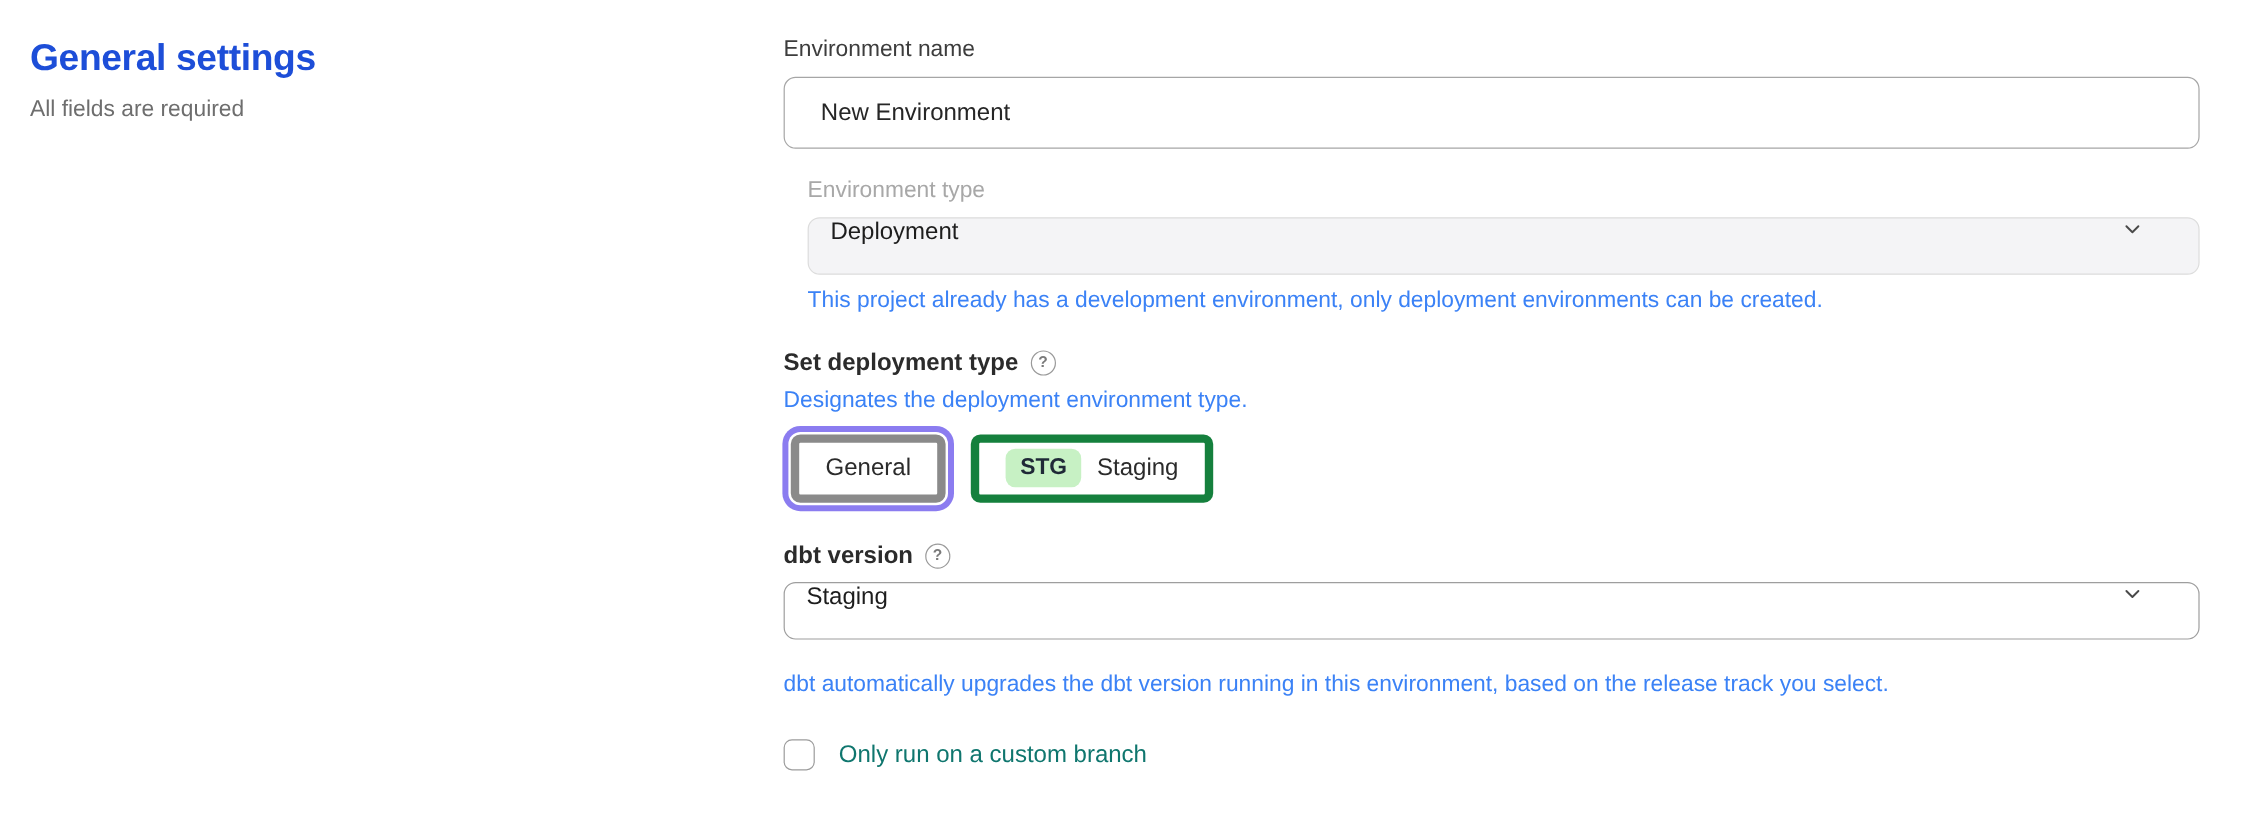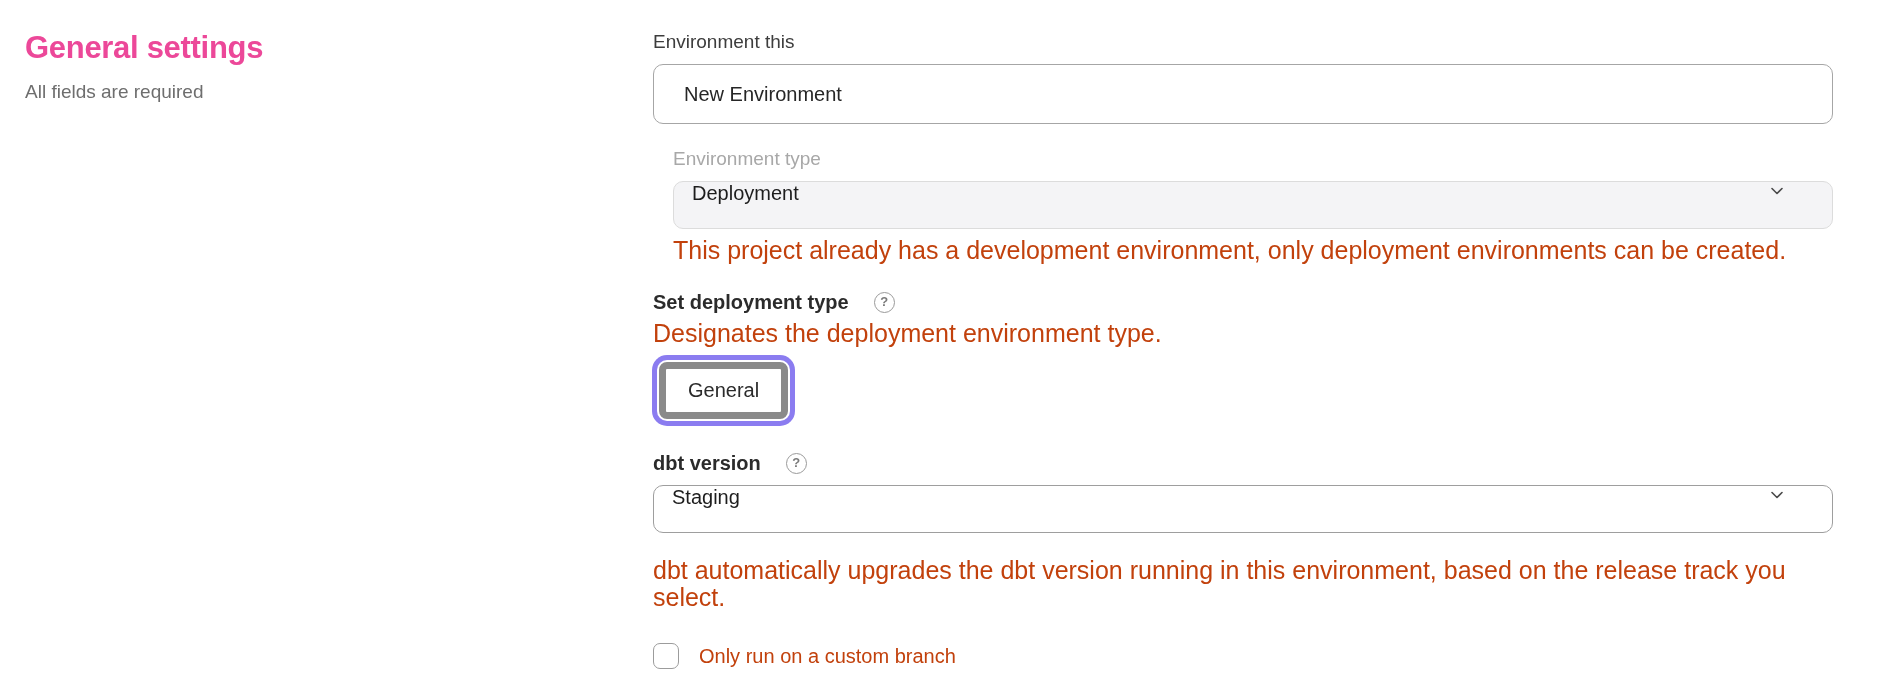"General settings" .page-title { color: #ec4899 -> #1d4ed8 }
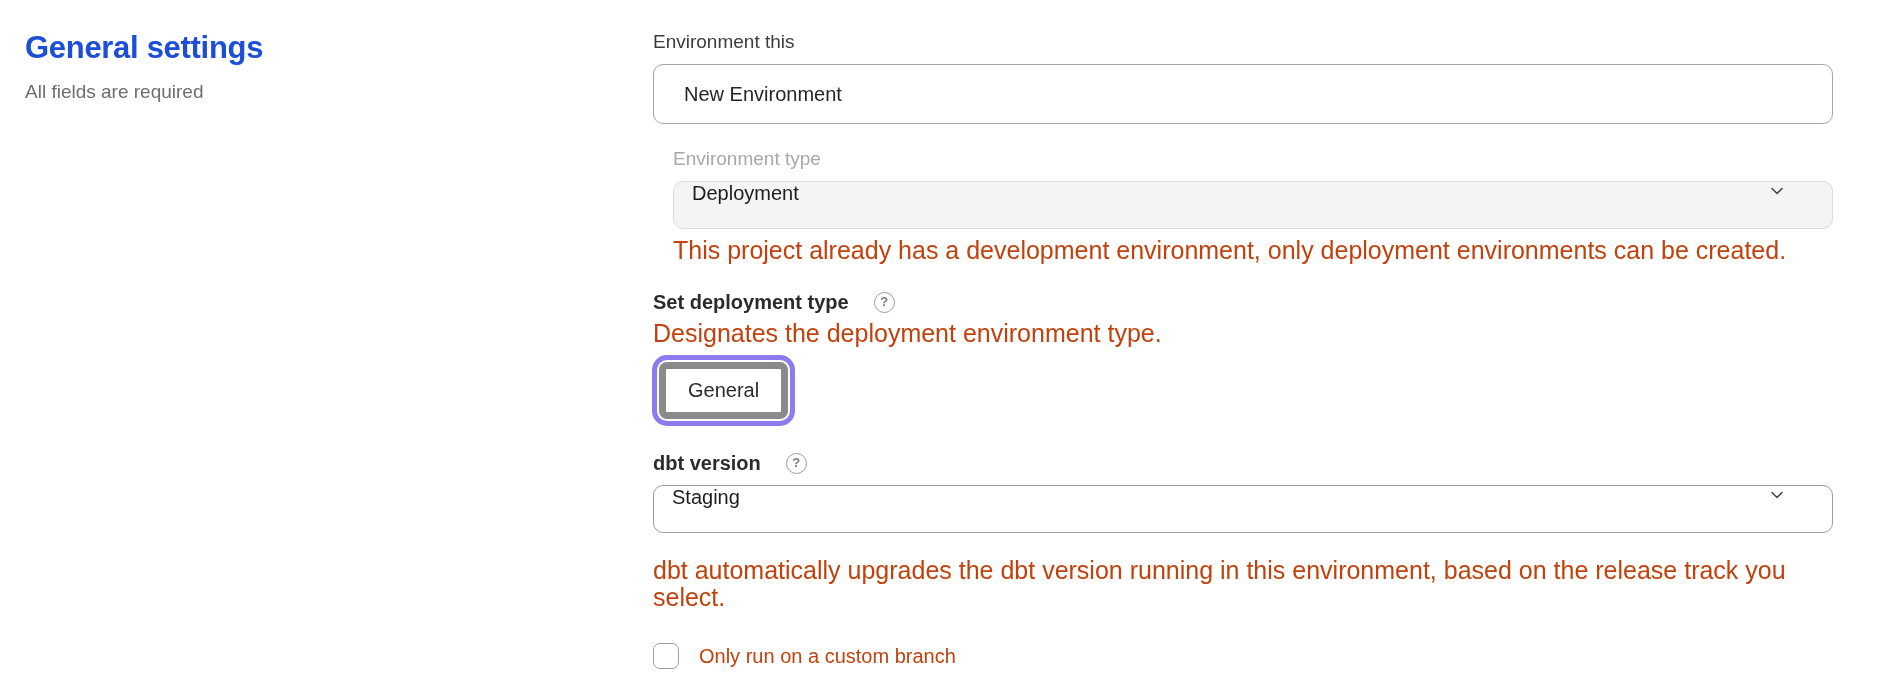"Environment this" label.field-label { text: this -> name }
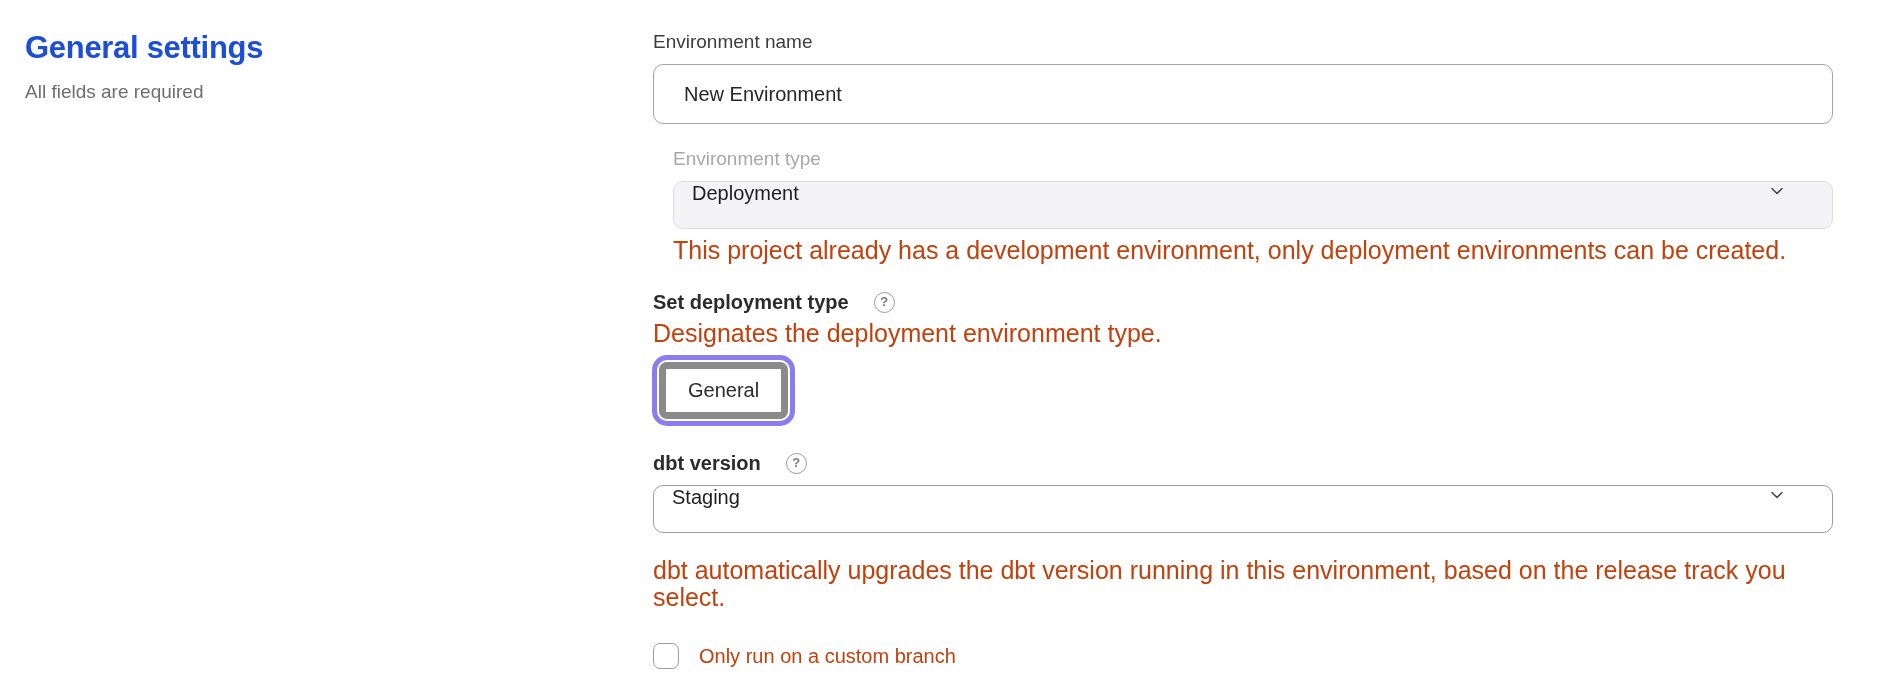"This project already has a" .helper { color: #c2410c -> #3b82f6; font-size: 25px -> 19px }
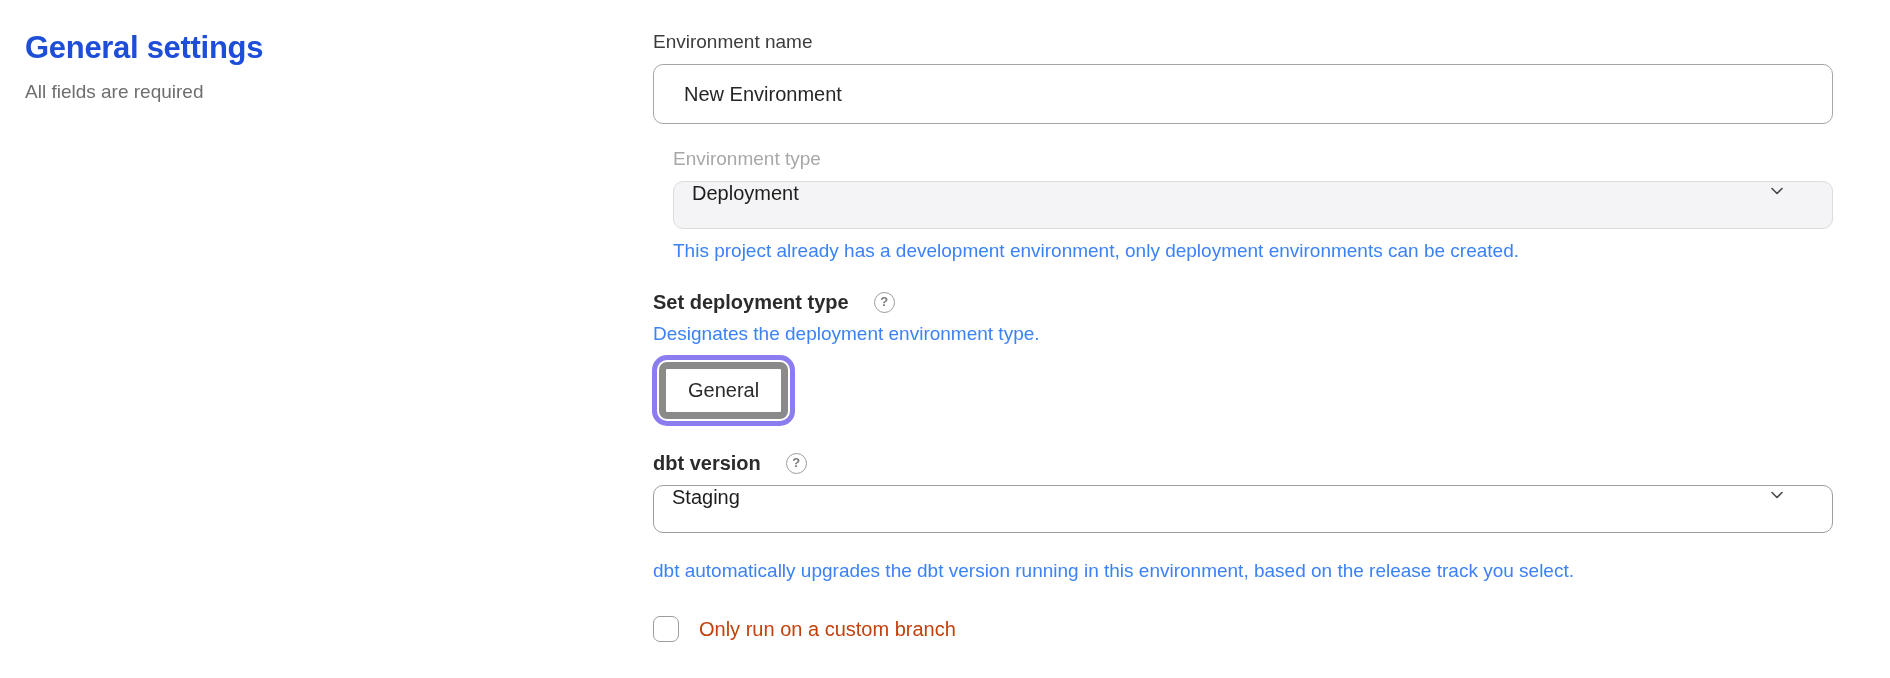"Set deployment type" .section-heading-row { gap: 25px -> 10px }
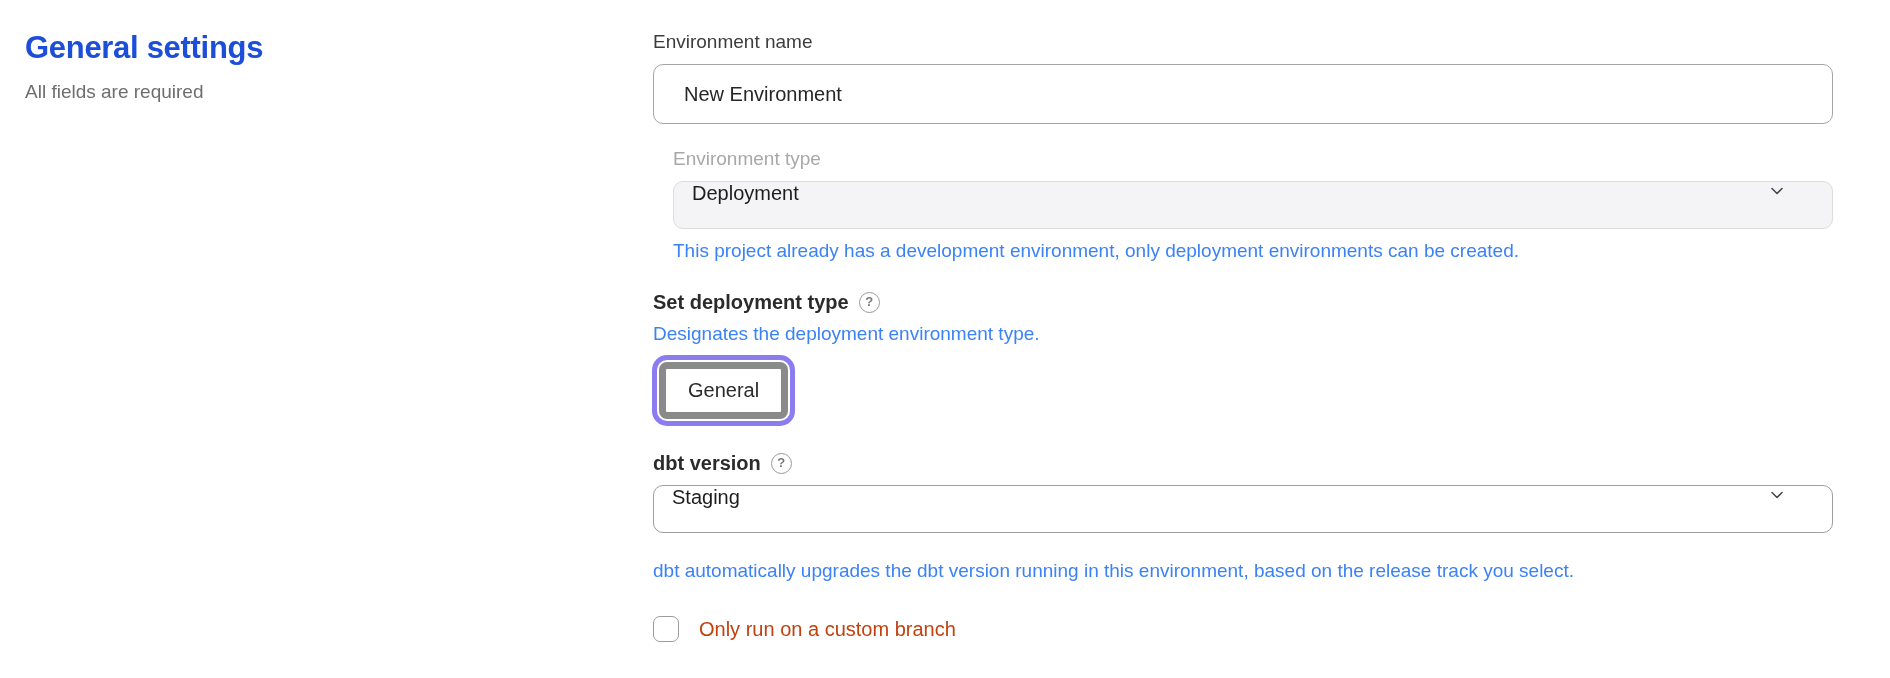"STG" button.type-button { html: none -> <button> <span>STG</span> <span>Staging</span> </button> }
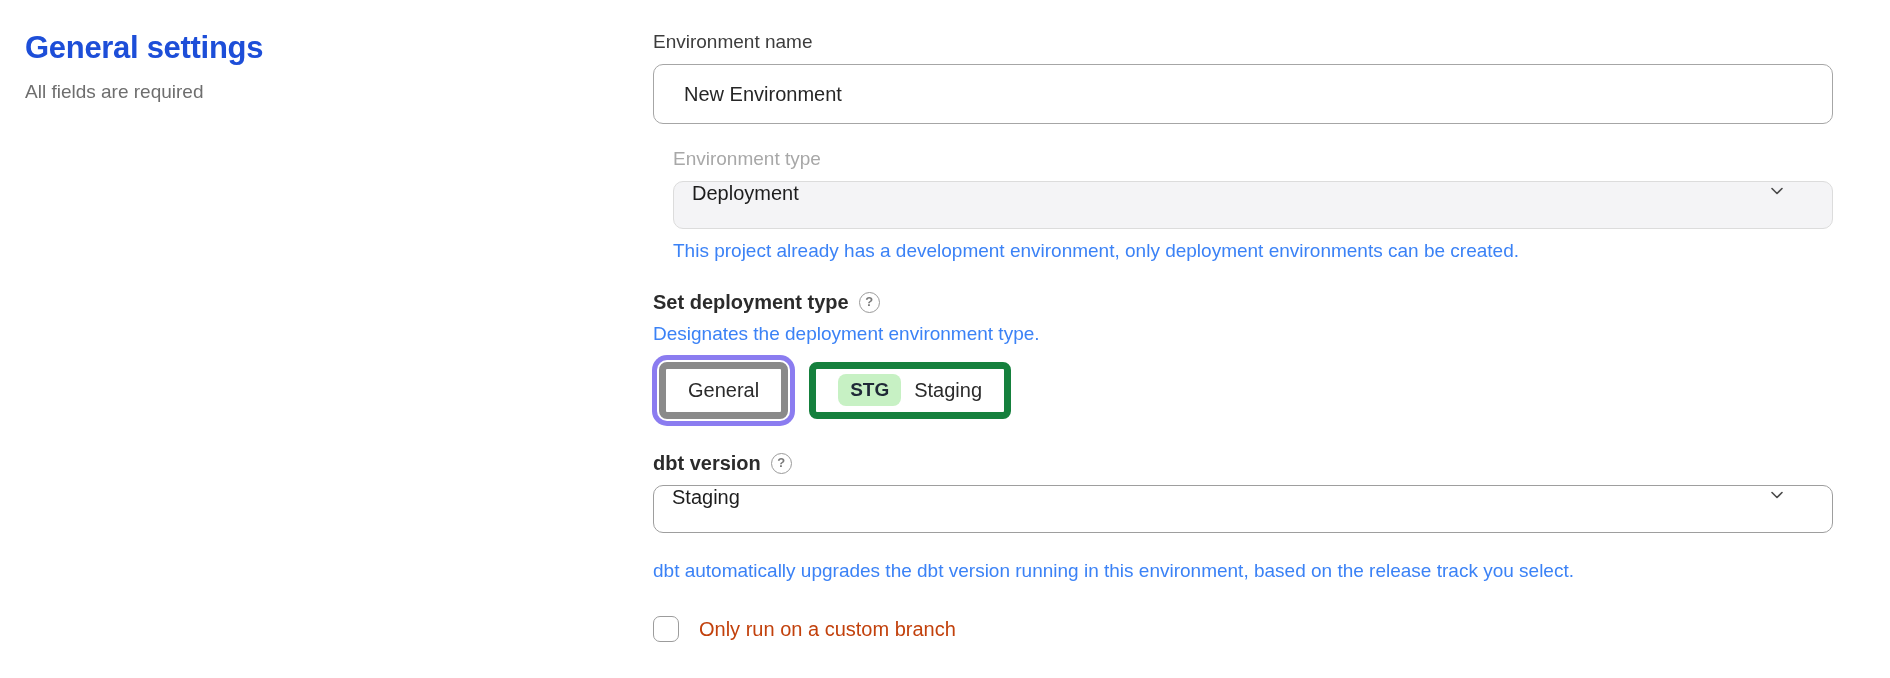"Only run on a custom" .checkbox-label { color: #c2410c -> #0f766e }
